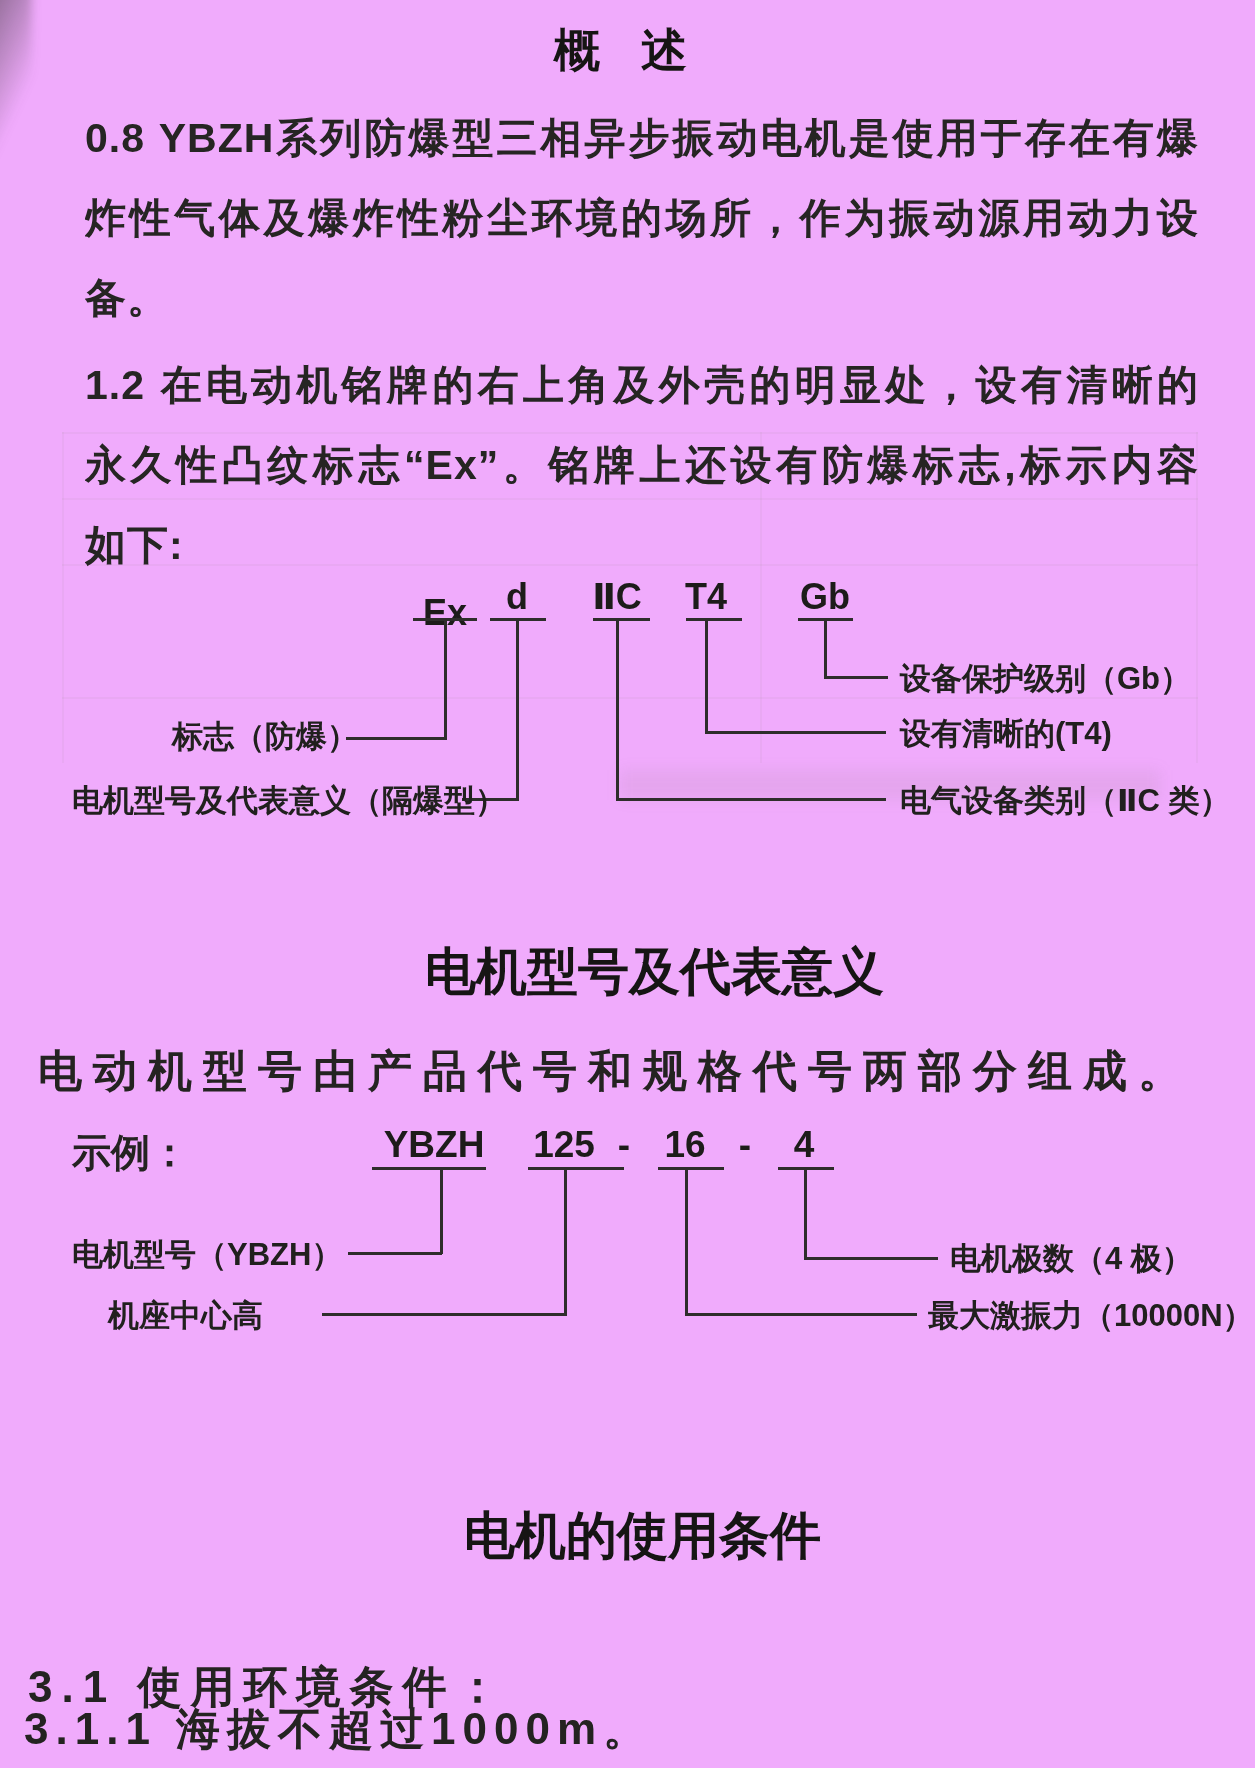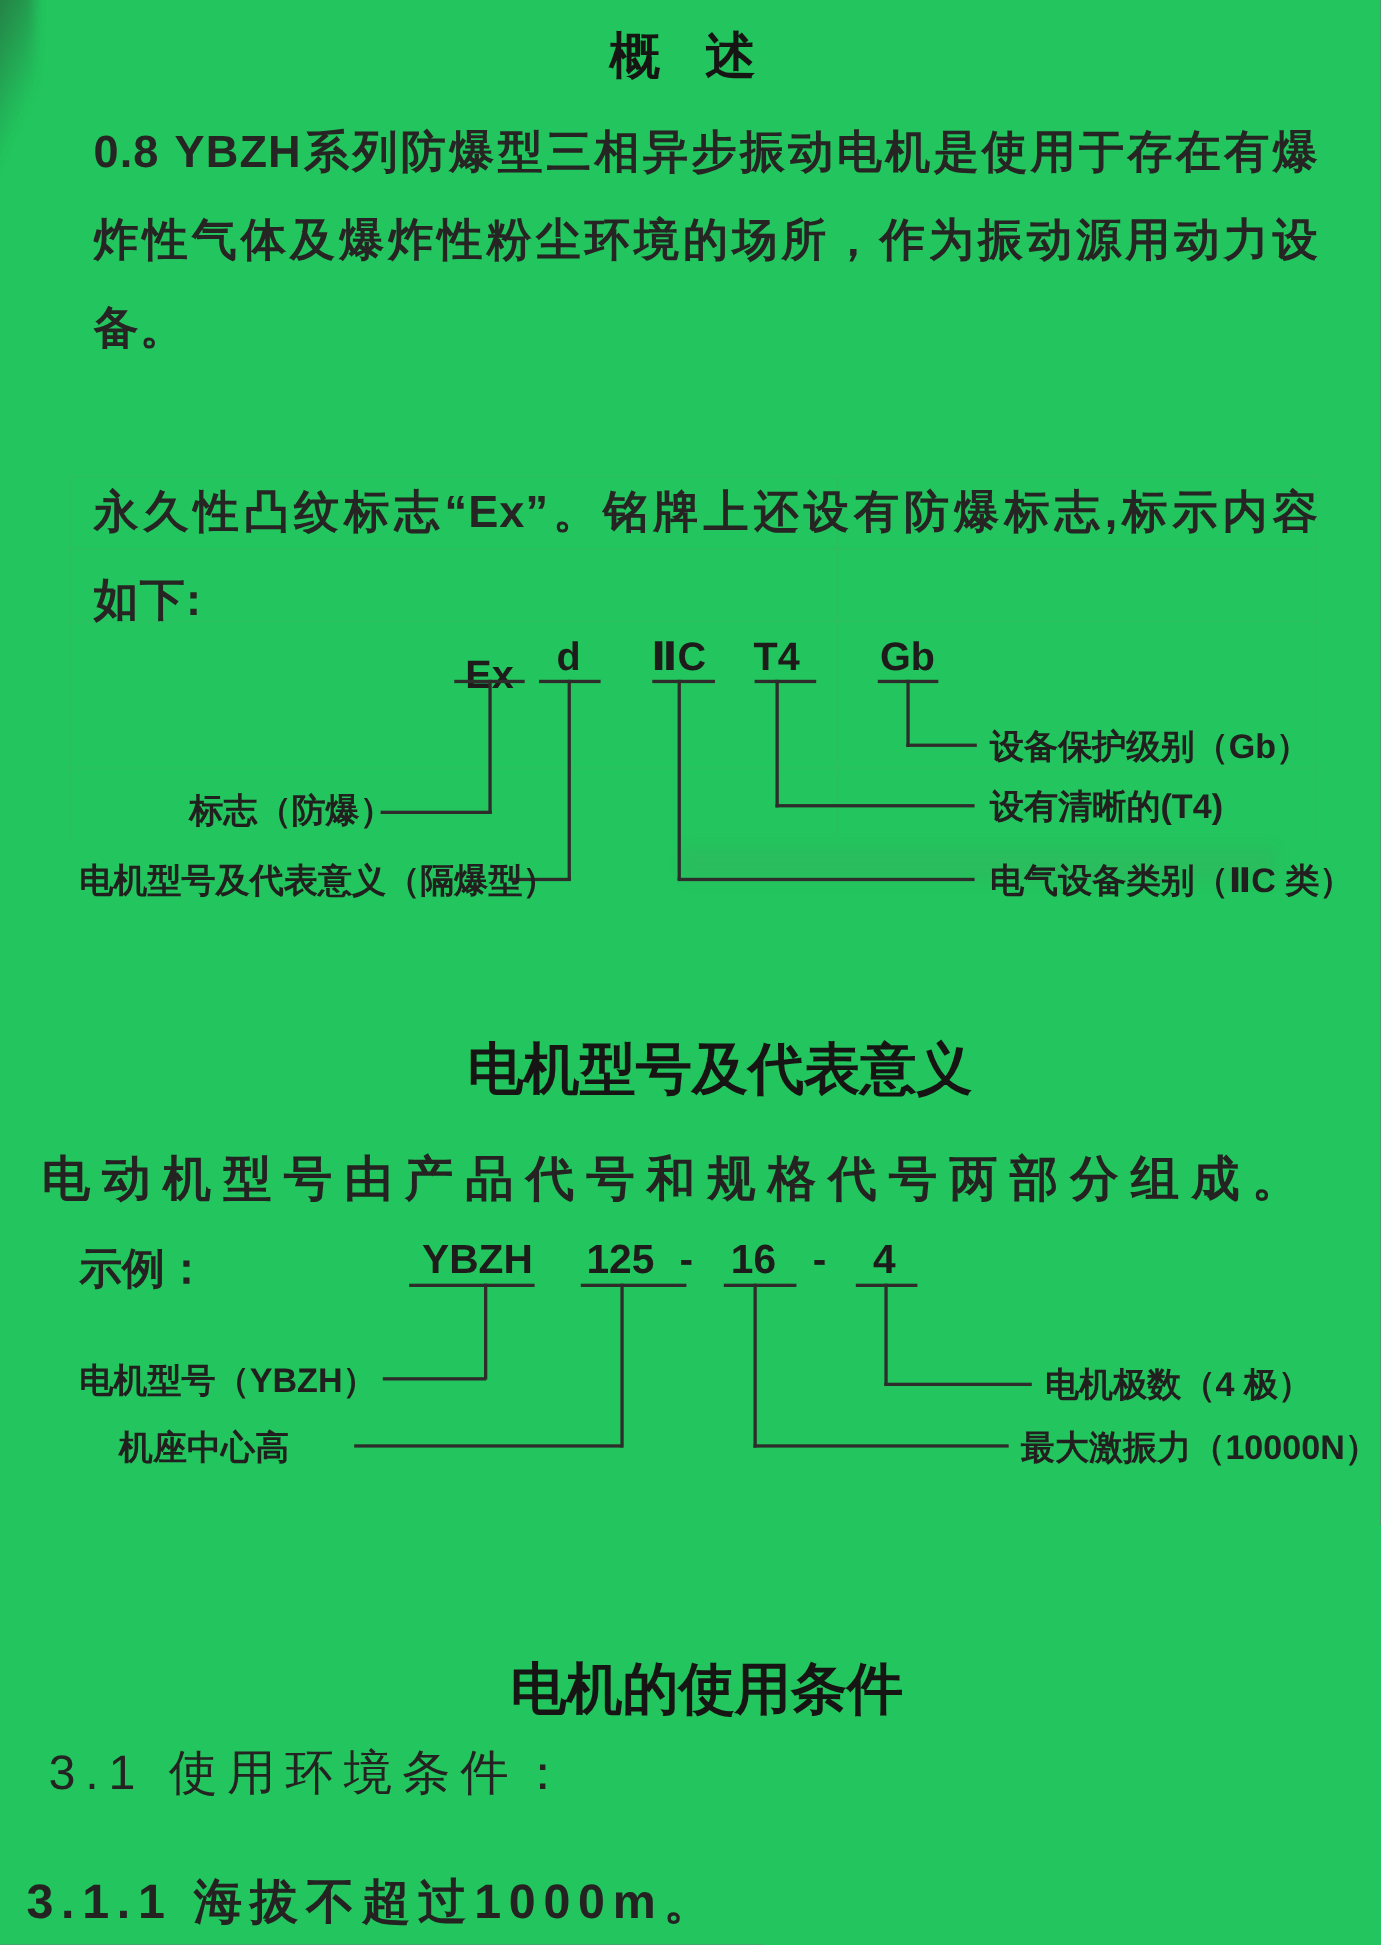"概 述" #page { background-color: #22c55e -> #f0abfc }
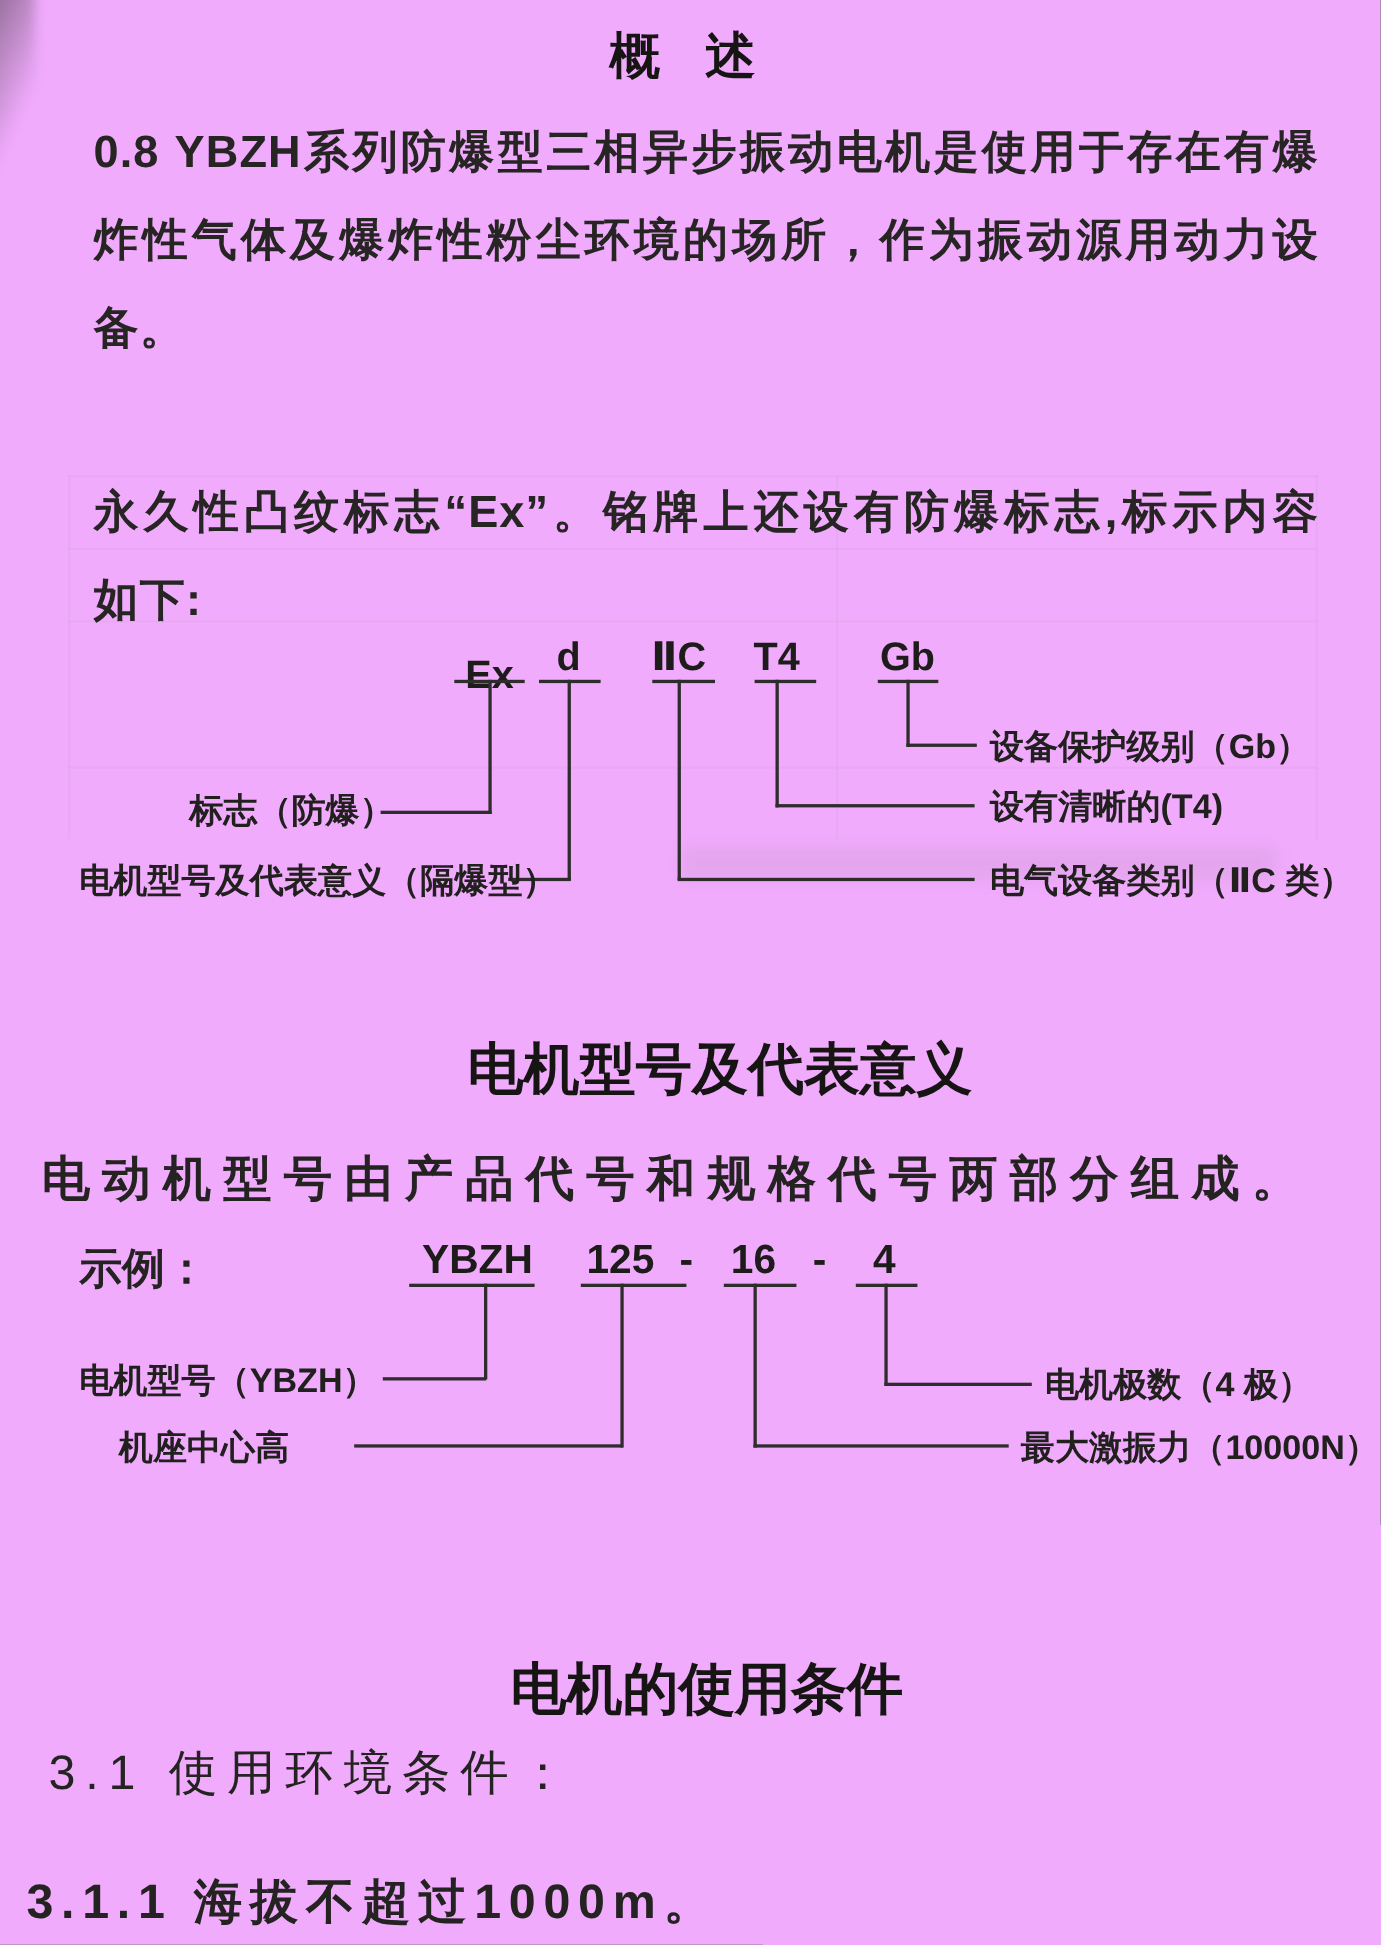"1.2 在电动机铭牌的右上角及外壳的明显处，设有清晰的" div.txt { html: none -> <div>1.2 在电动机铭牌的右上角及外壳的明显处，设有清晰的</div> }
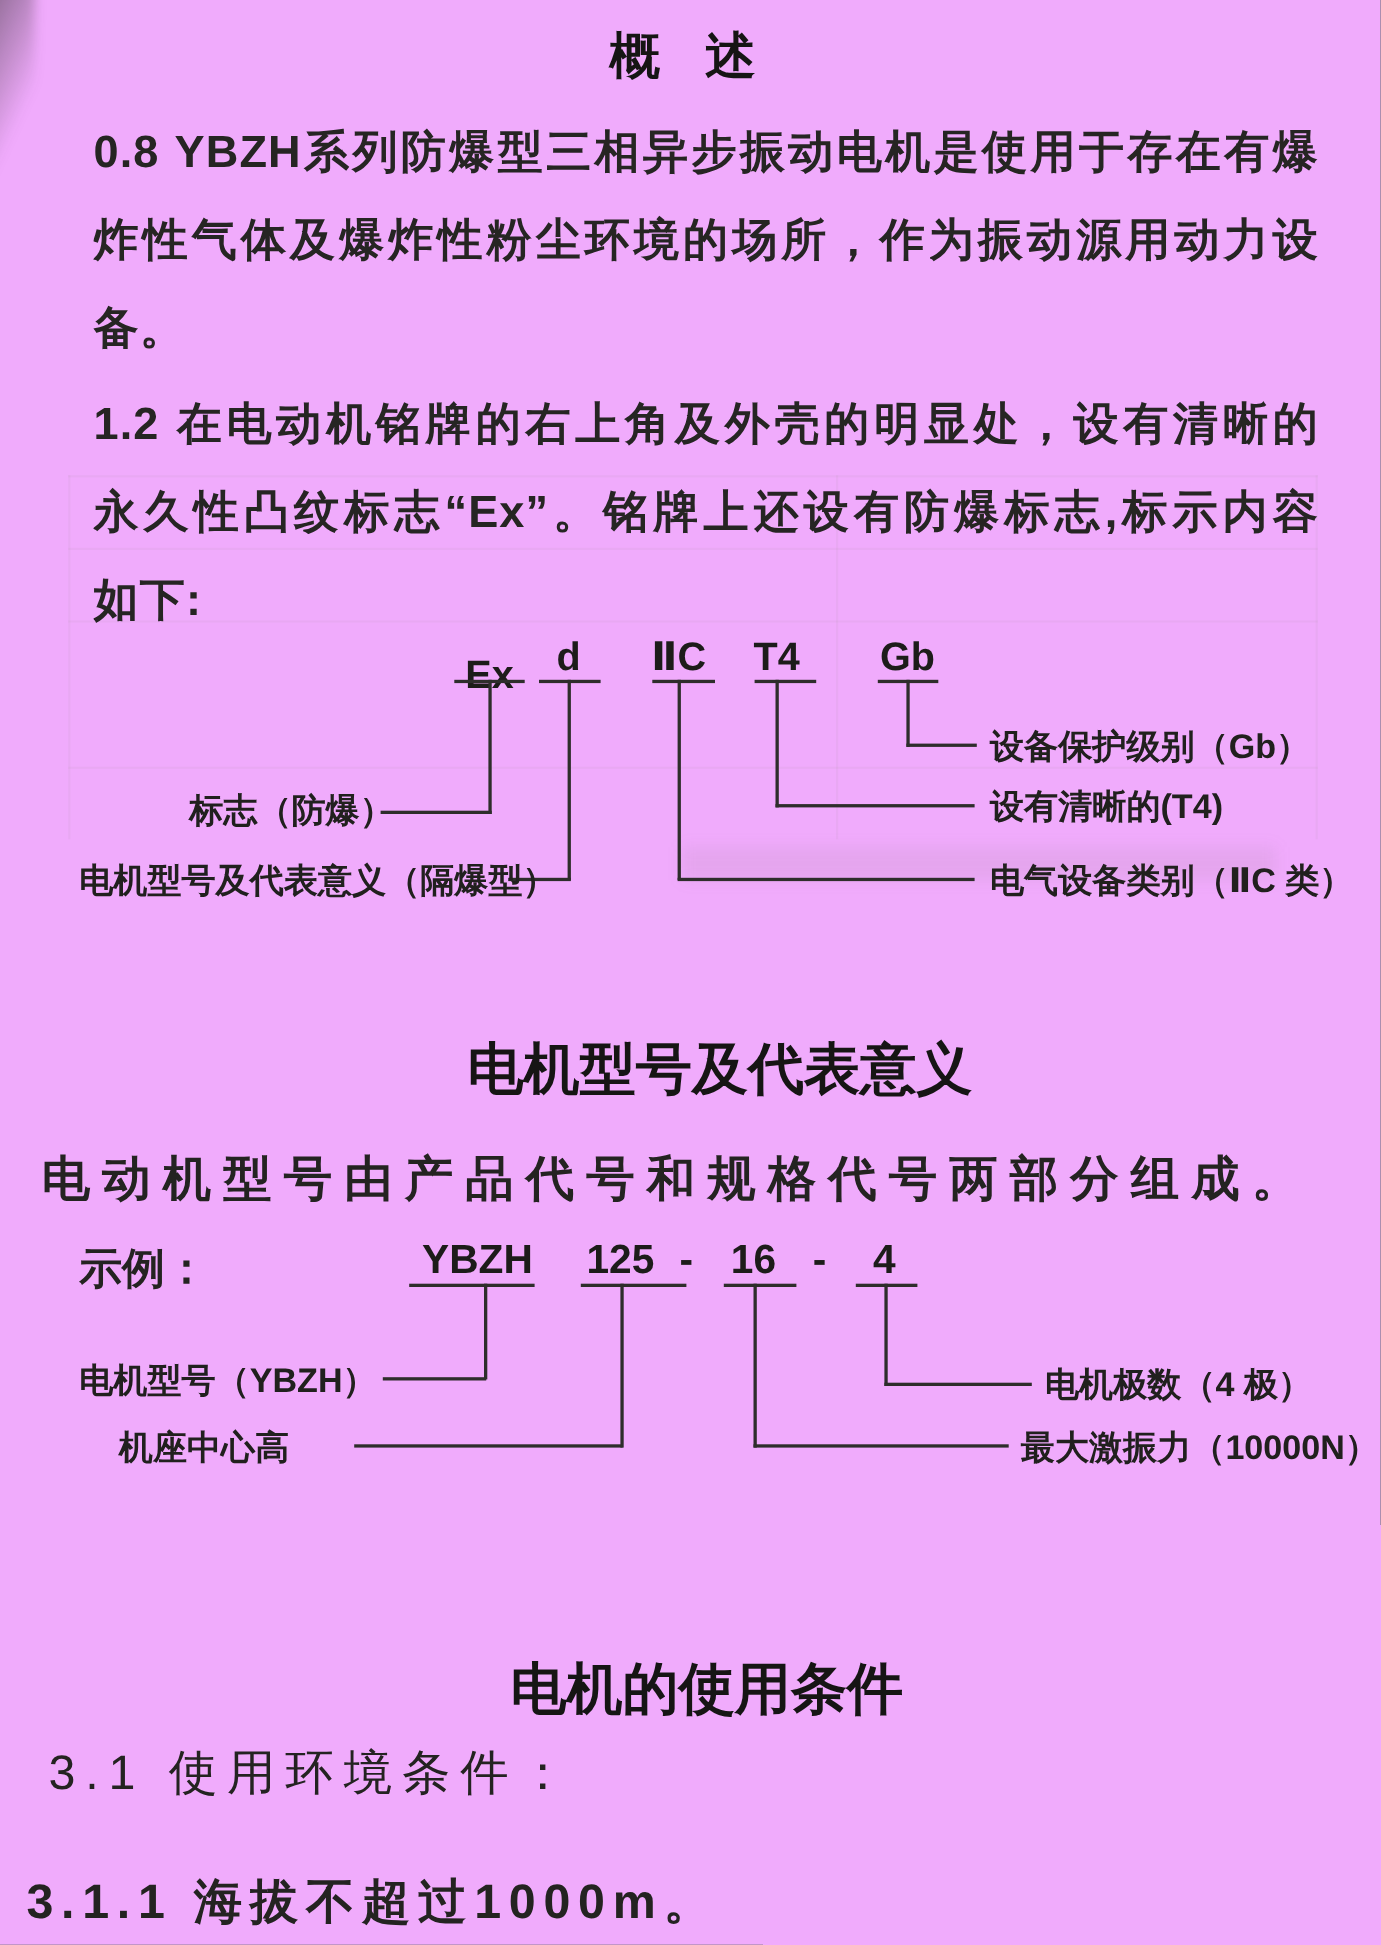"3.1 使用环境条件：" div.txt { font-weight: 400 -> 700; margin-left: 16px -> none; top: 1582px -> 1658px }
